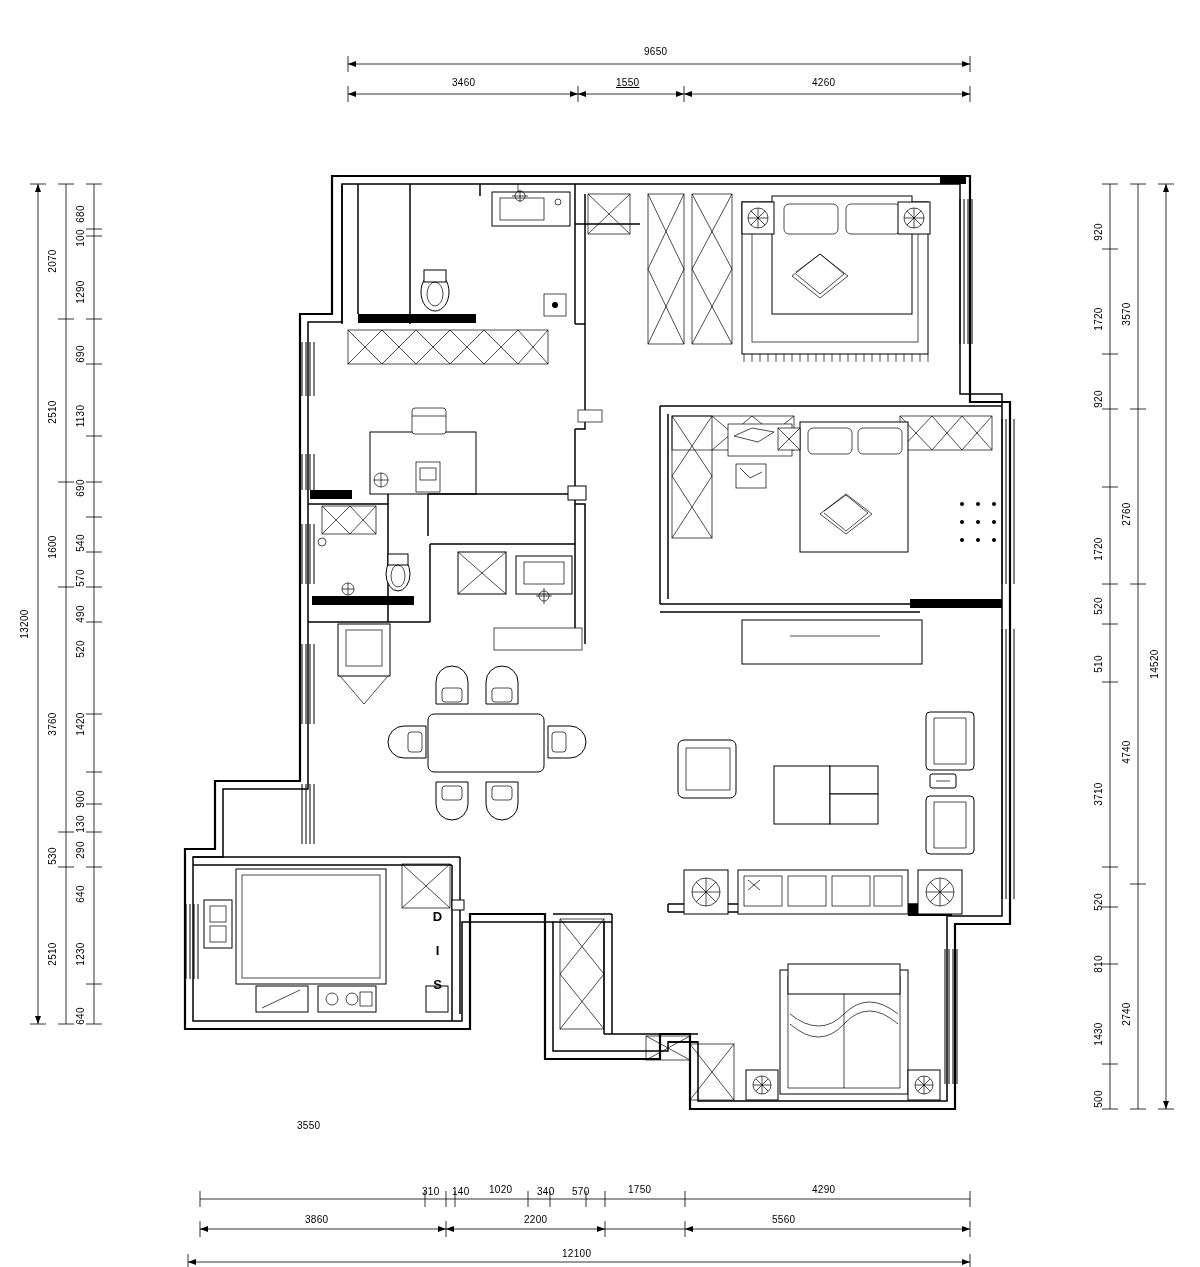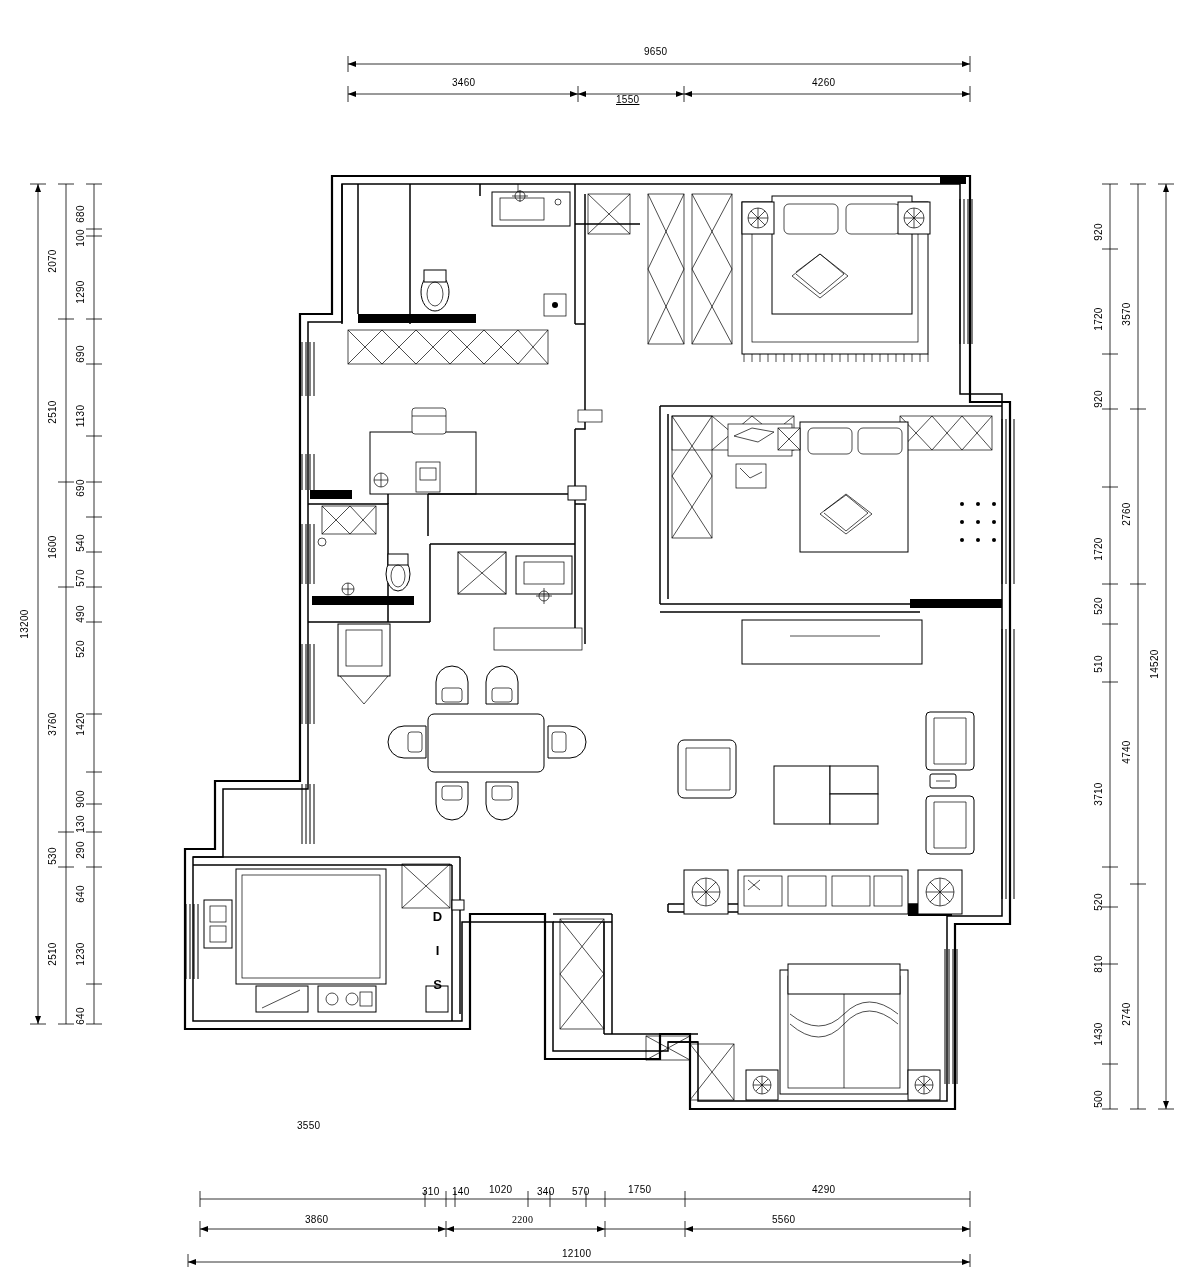"1550" div.dim { top: 70px -> 53px }
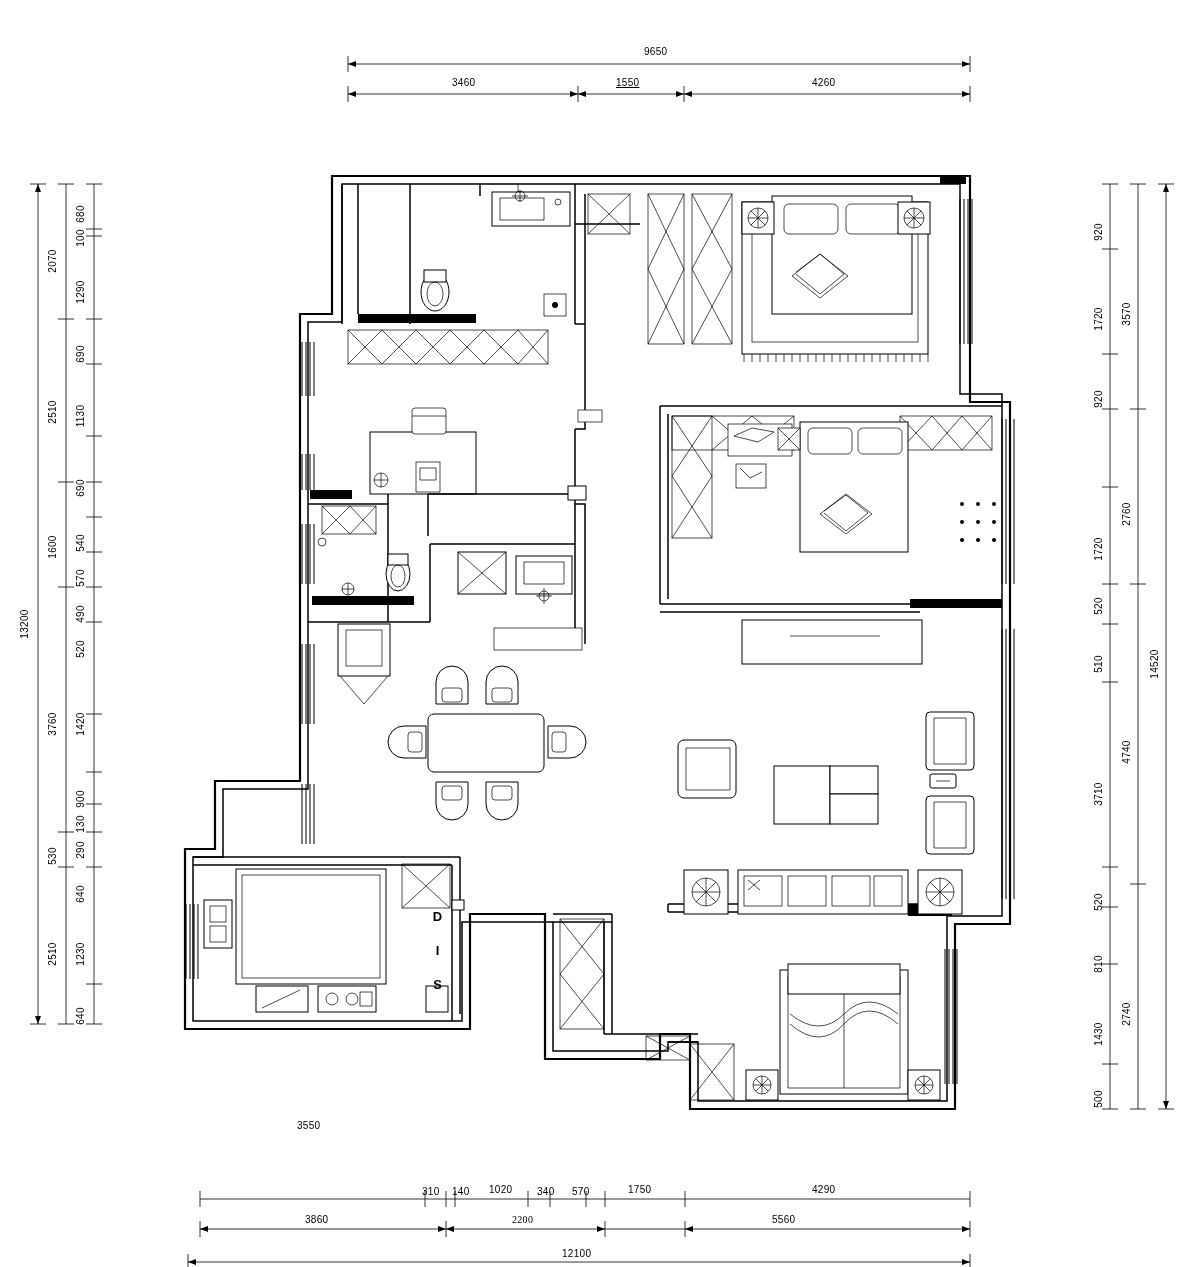"2200" div.dim { font-family: Liberation Serif, serif -> none; left: 512px -> 524px }
